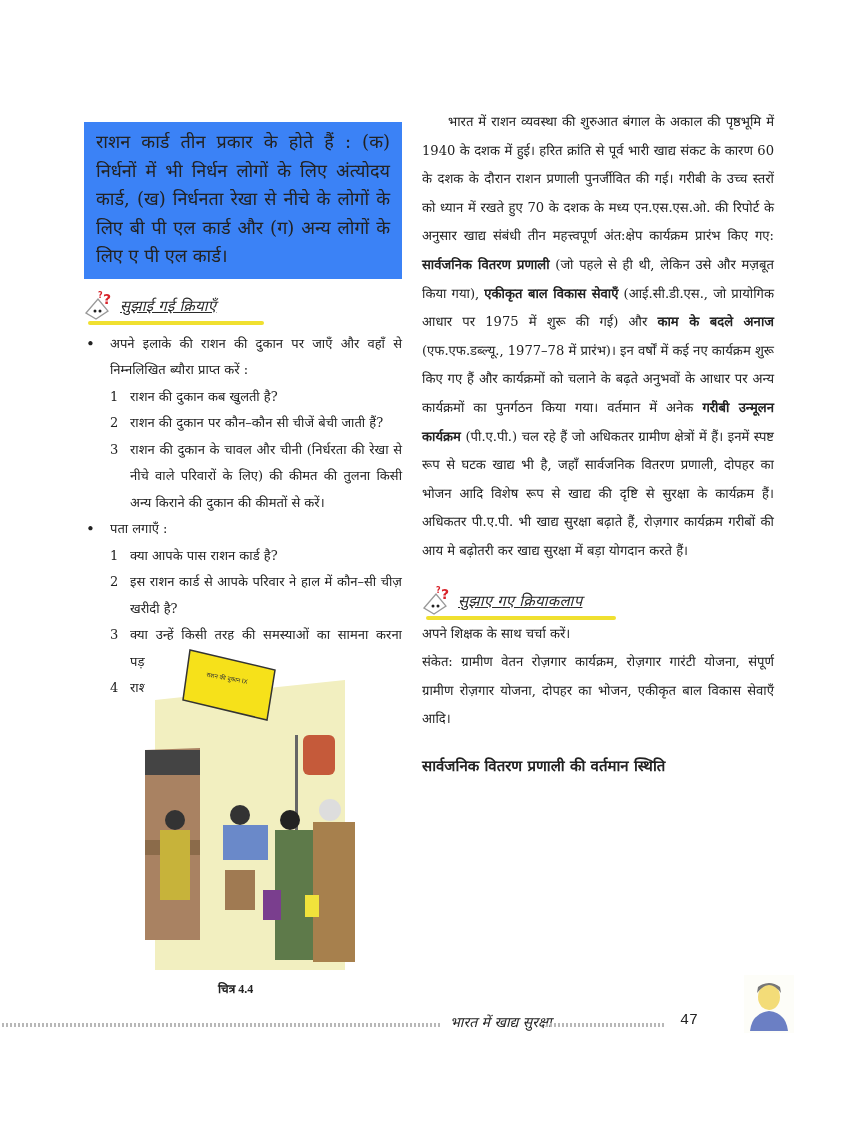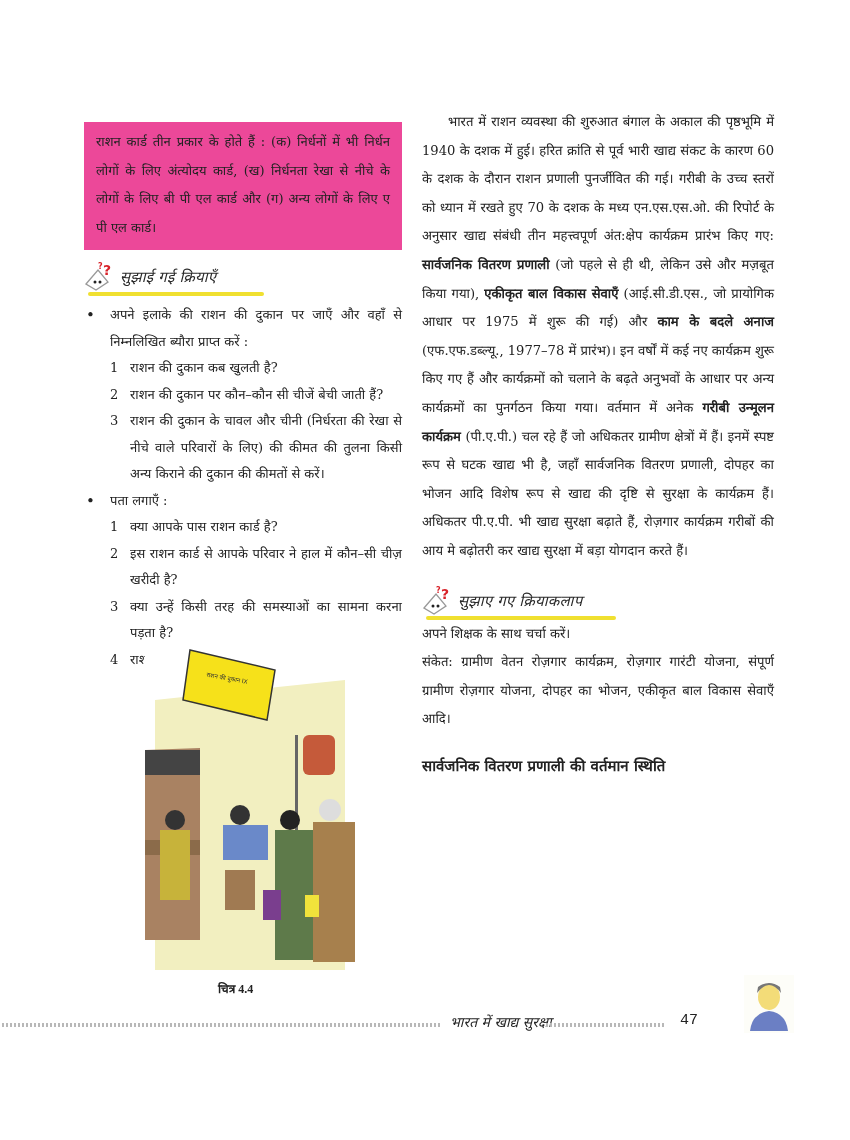"राशन कार्ड तीन प्रकार के" .note-box { background: #ec4899 -> #3b82f6; font-size: 13px -> 18px }
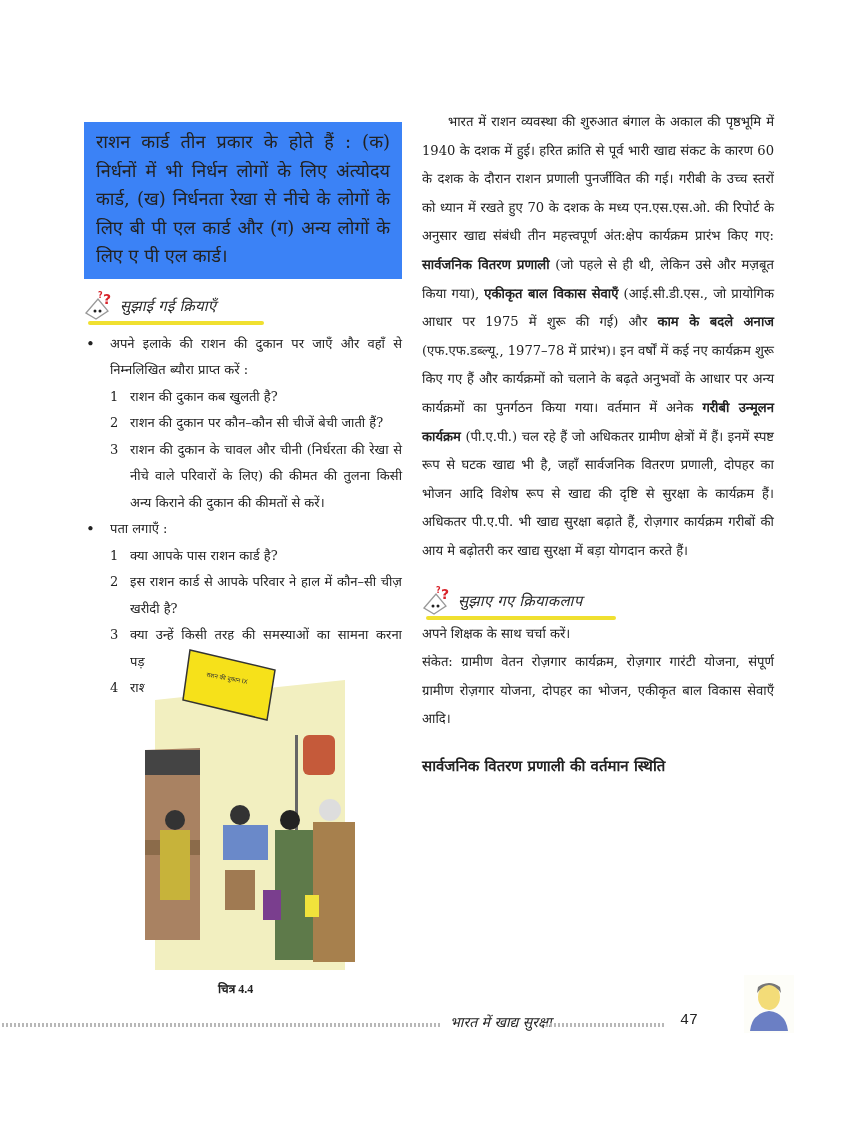"सुझाई गई क्रियाएँ" .activity-head .title { text-decoration: none -> underline }
